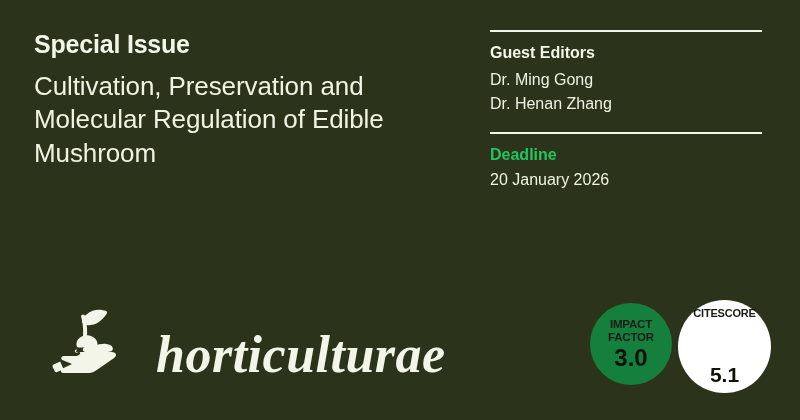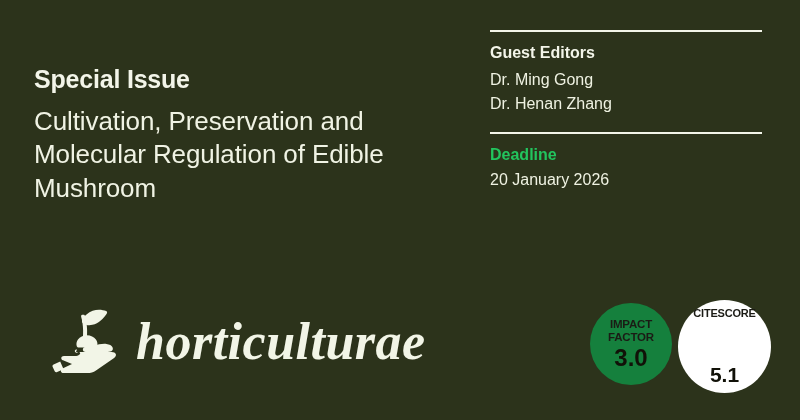"Special Issue" .kicker { margin-top: 35px -> none }
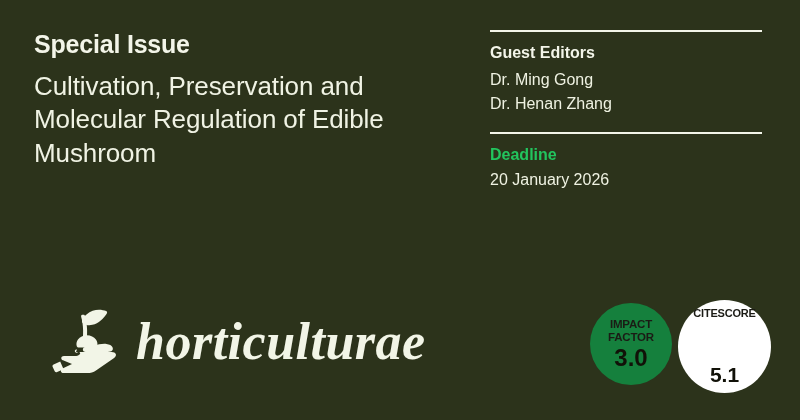"horticulturae" .logo { align-items: center -> flex-end; gap: none -> 20px }
